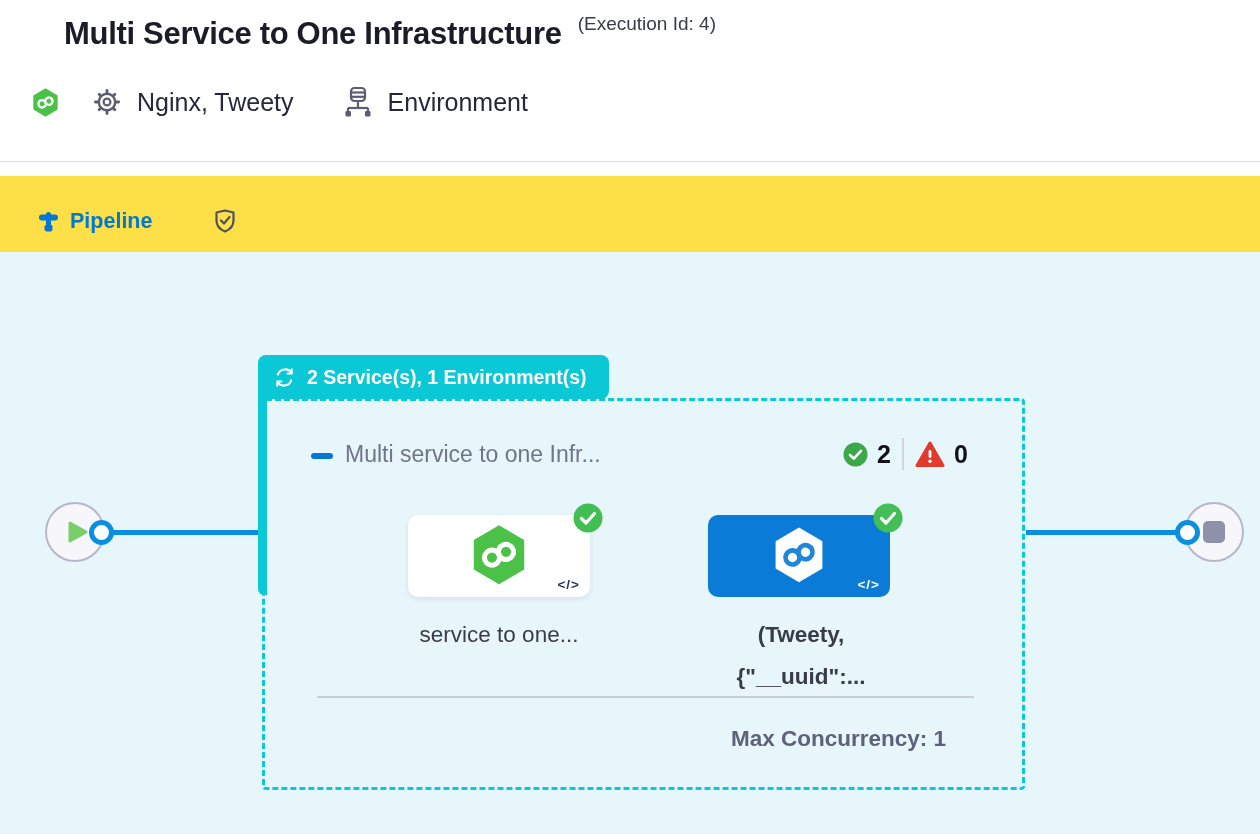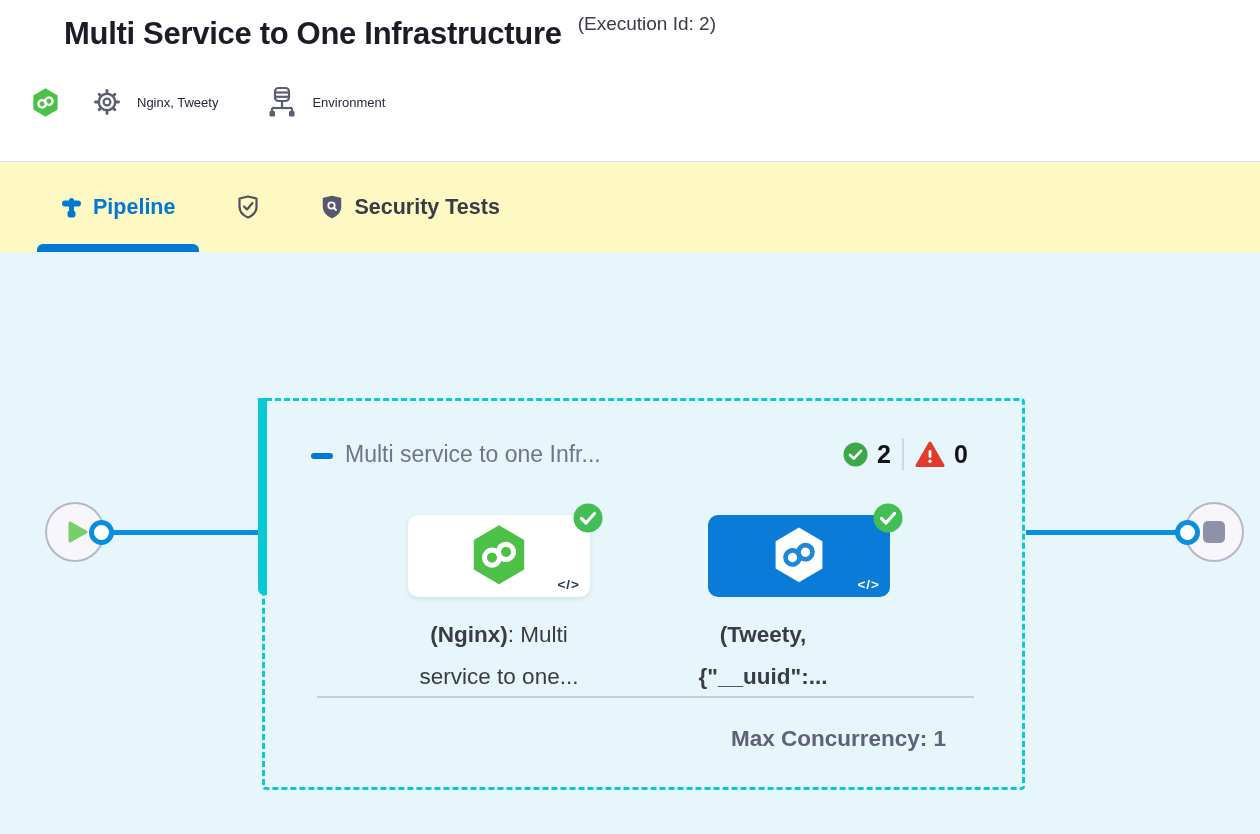"(Execution Id: 2)" span.exec-id { text: 2 -> 4 }
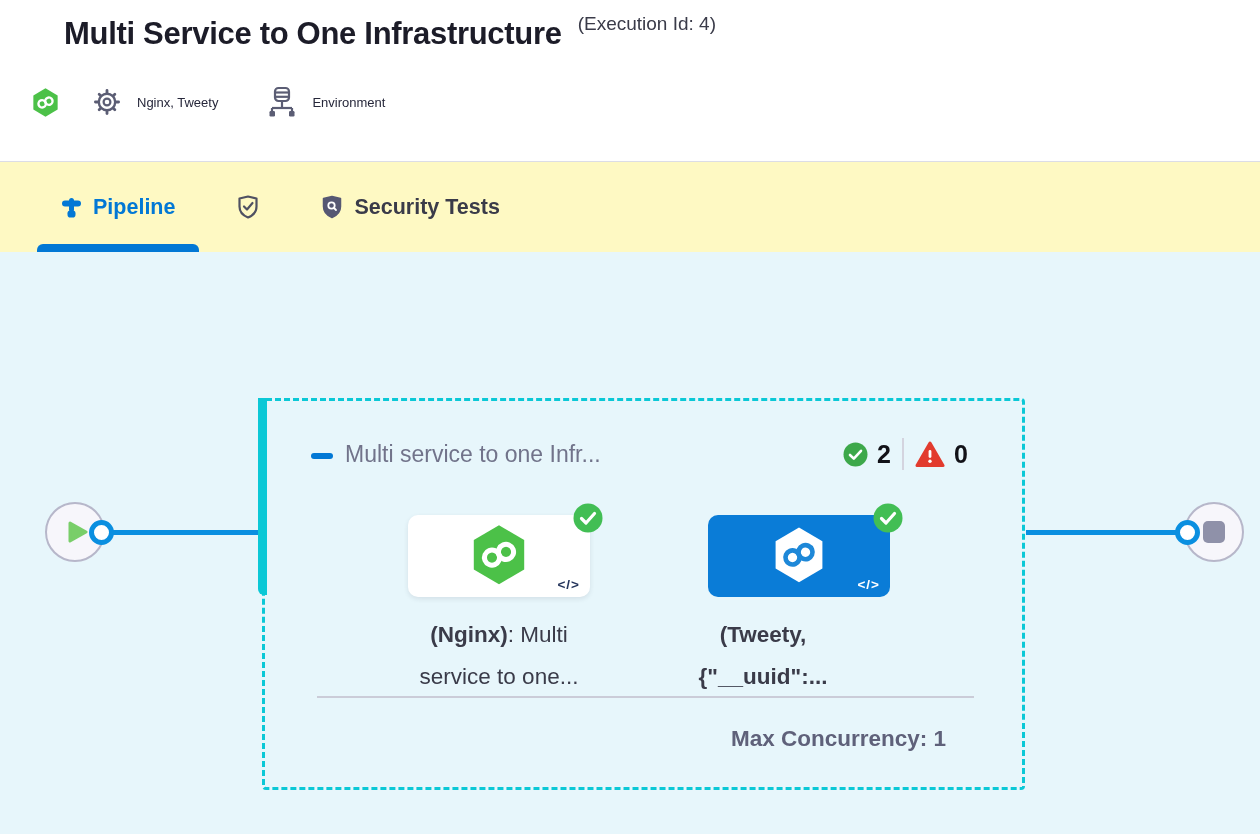"Nginx, Tweety" .meta-text { font-size: 13px -> 25px }
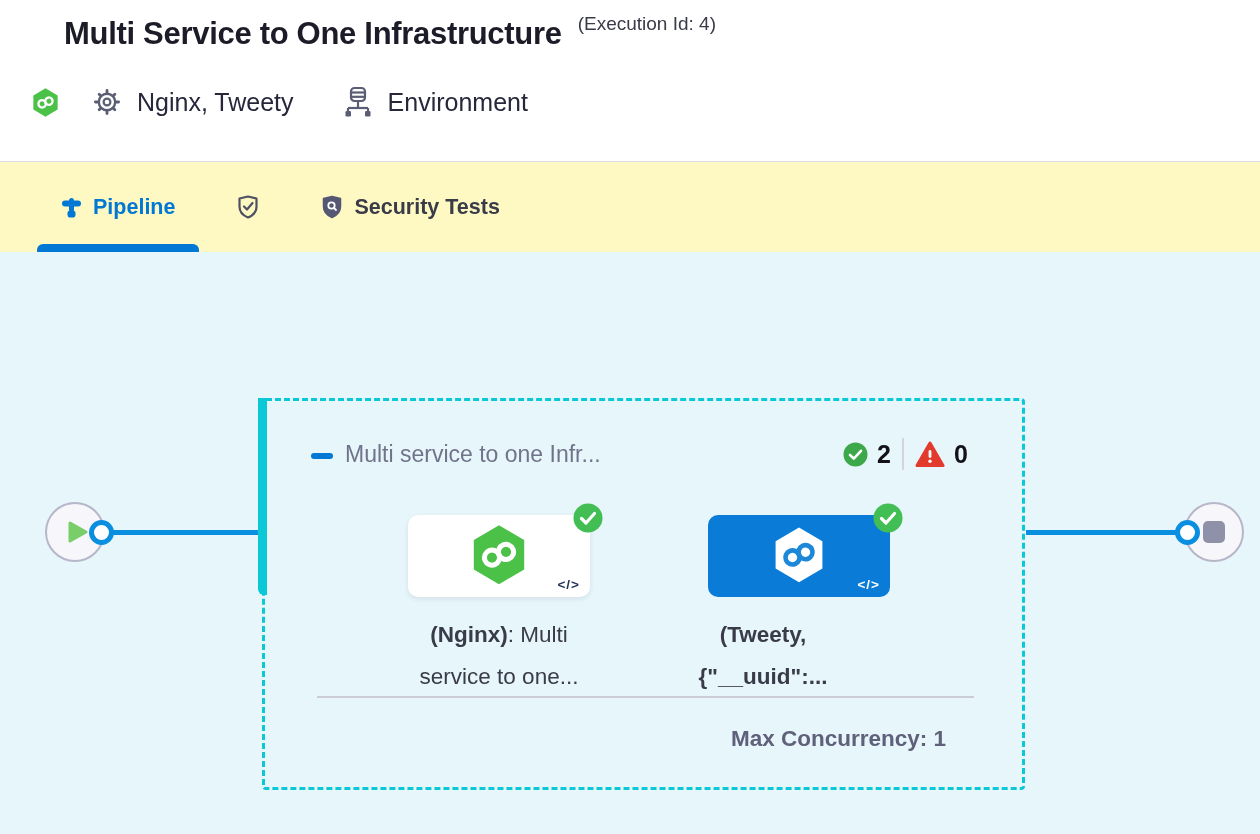"Pipeline" .tabbar { background: #fef9c3 -> #fde047; padding-left: 37px -> 14px; top: 162px -> 176px }
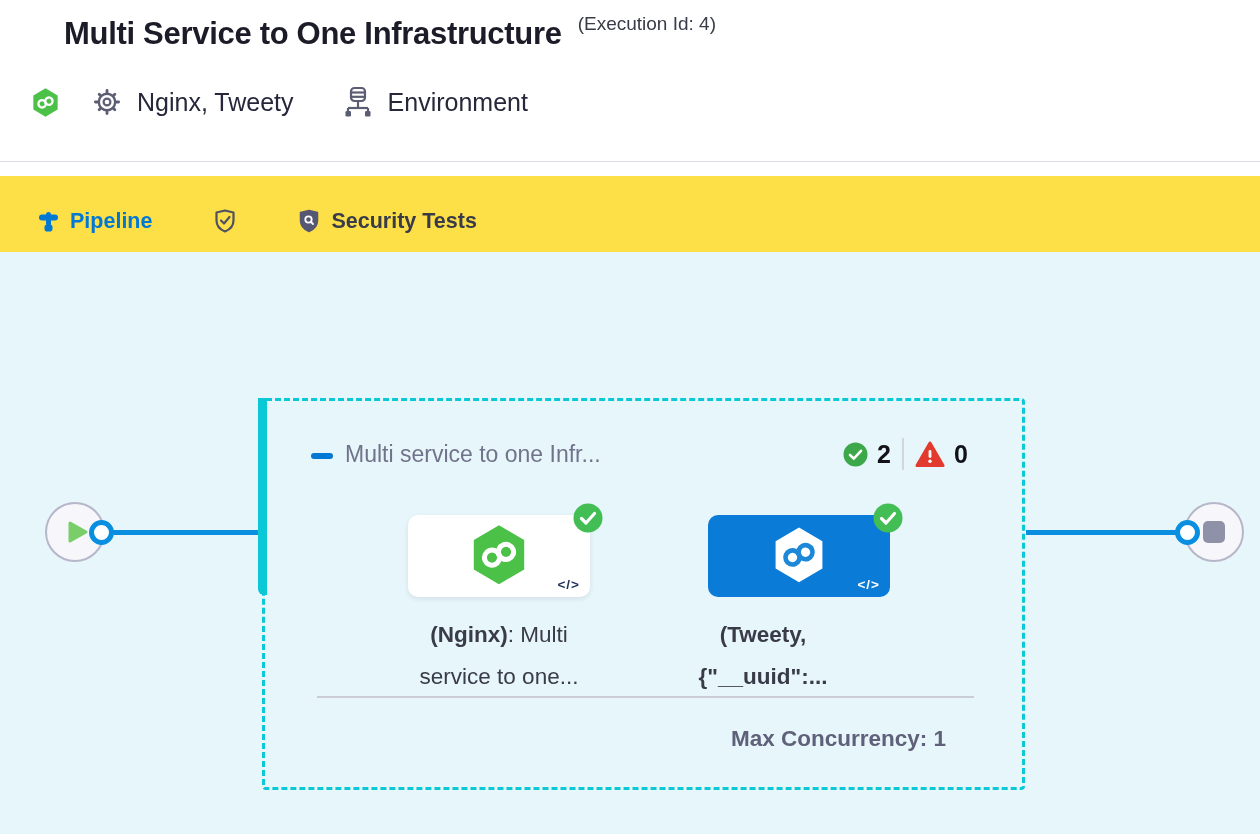"Security Tests" div.tab { html: <div> <span> <svg> <path></path> <circle></circle> <line></line> </svg> </span> <span>Security Tests</span> <span></span> </div> -> none }
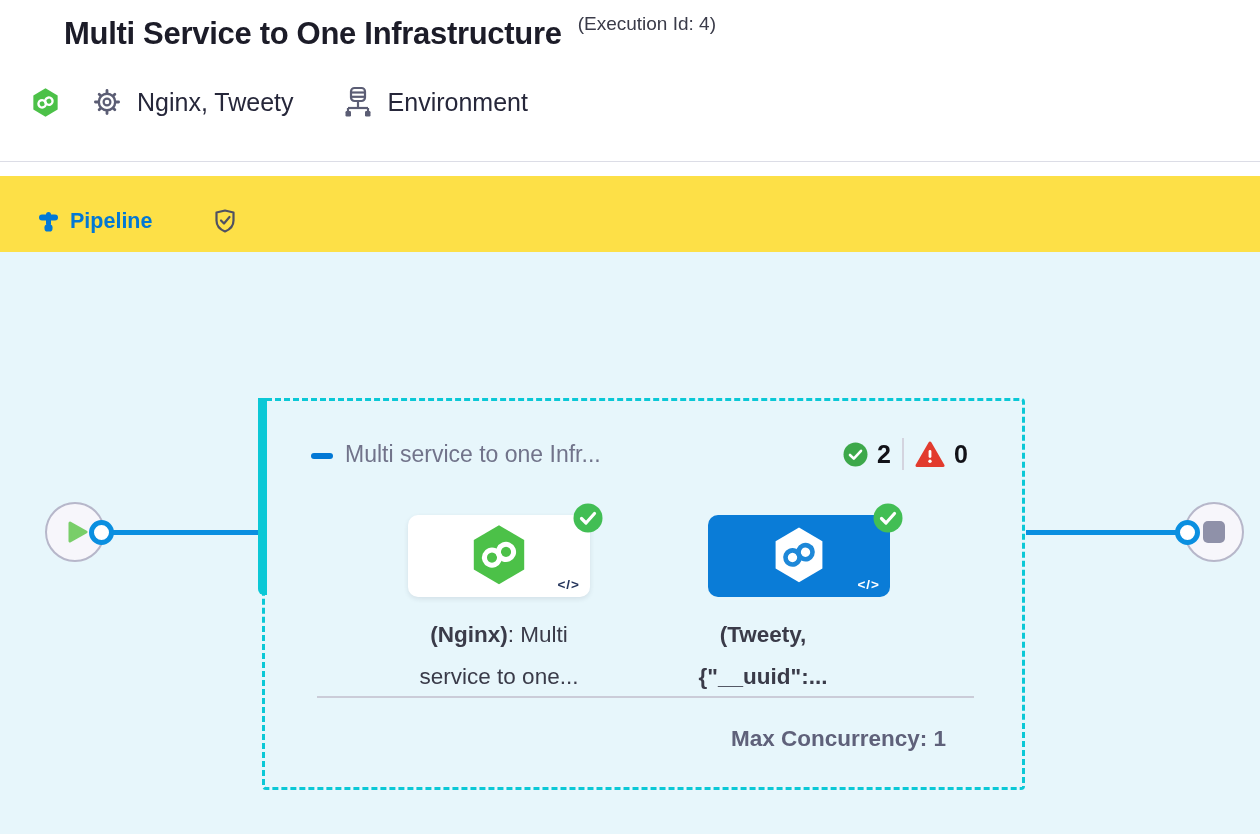"2 Service(s), 1 Environment(s)" div.group-badge { html: none -> <div> <span> <svg> <g> <path></path> <polyline></polyline> <path></path> <polyline></polyline> </g> </svg> </span> <span>2 Service(s), 1 Environment(s)</span> </div> }
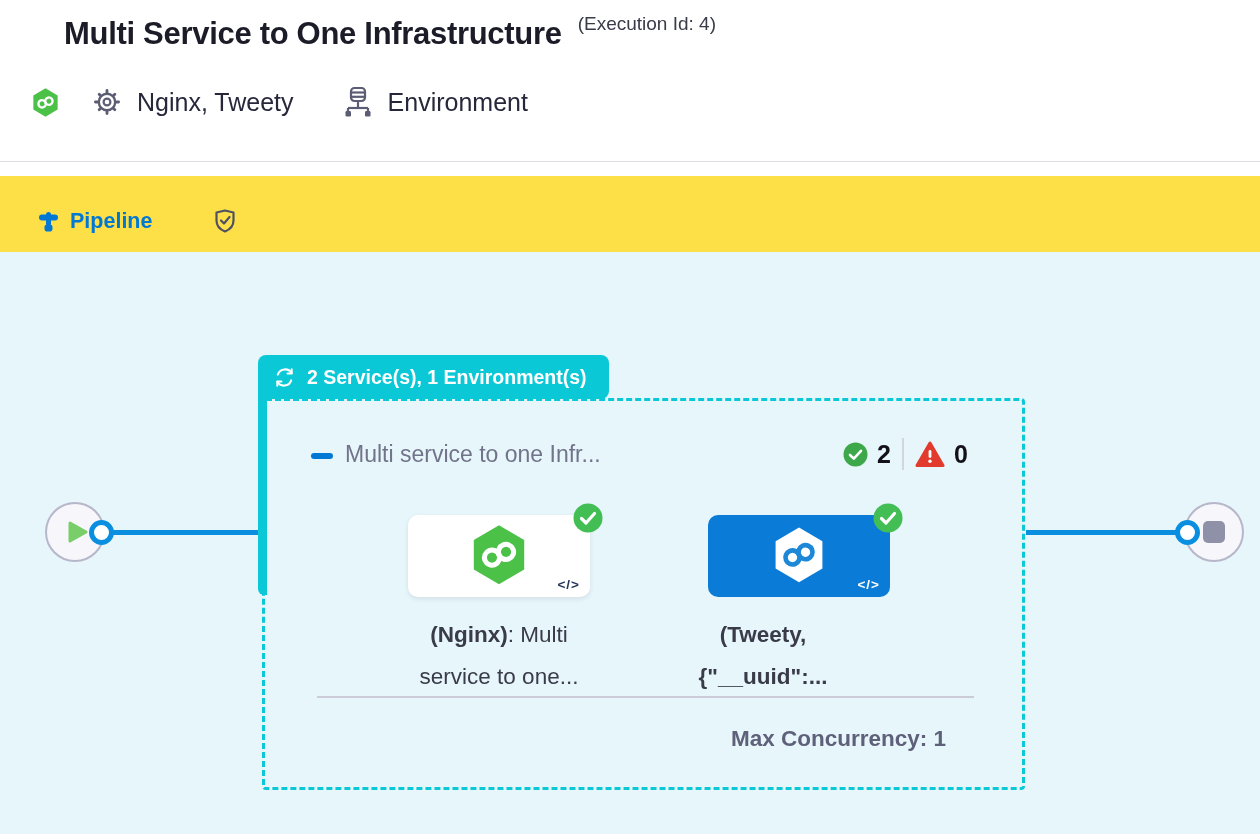"(Nginx): Multi" div { html: <div> <span>(Nginx)</span><span>: Multi</span> </div> -> none }
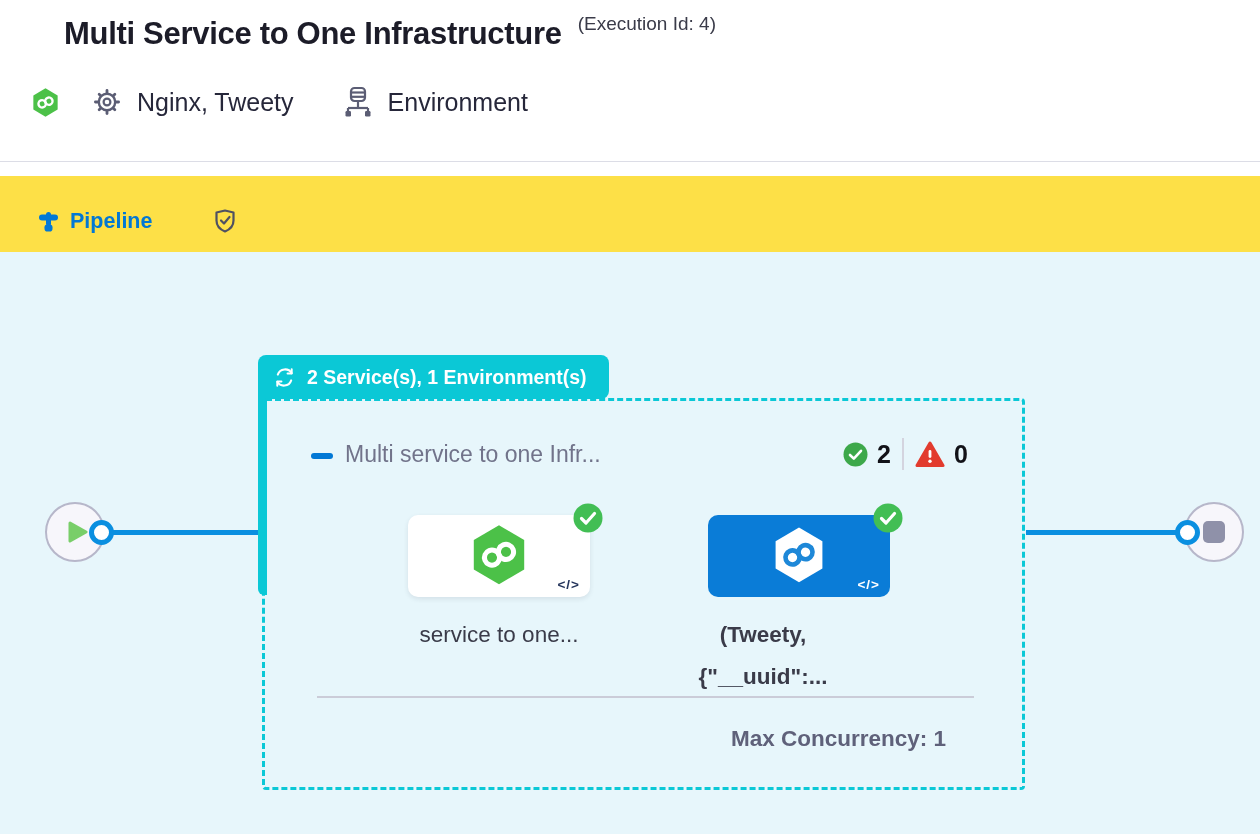"(Tweety," .label-tweety { left: 653px -> 691px }
